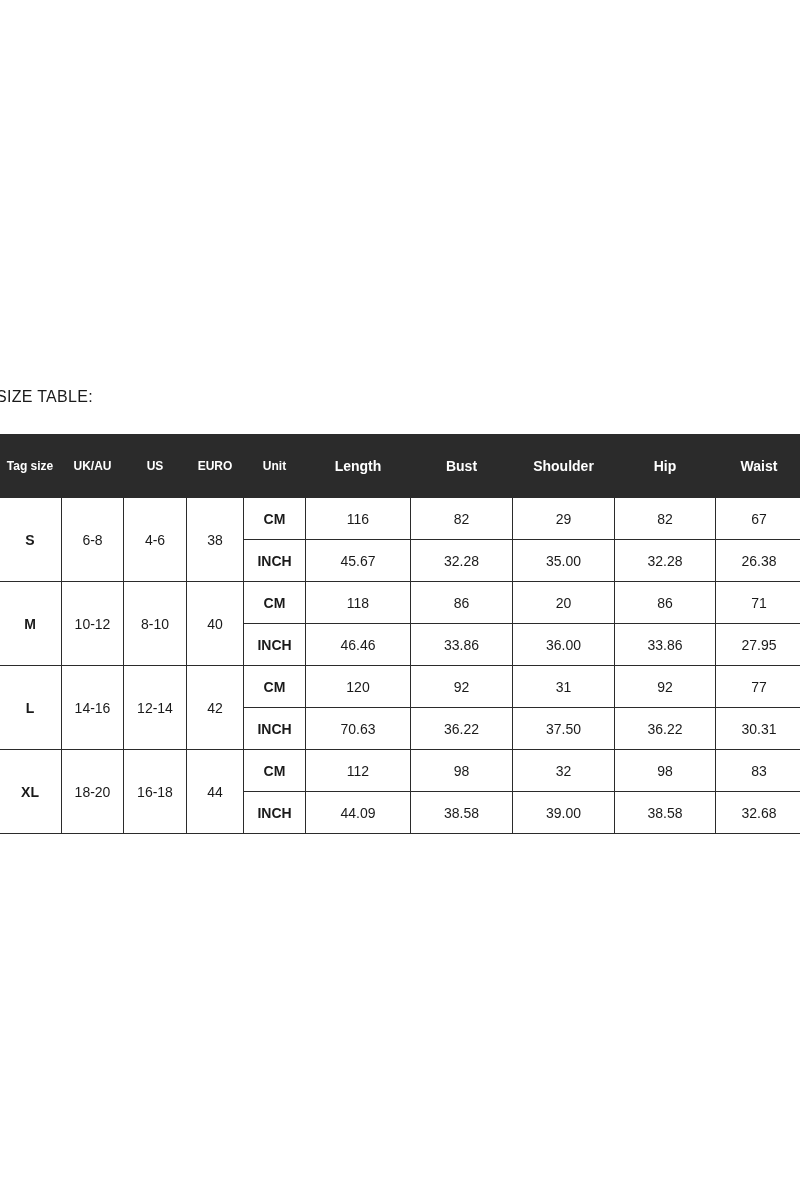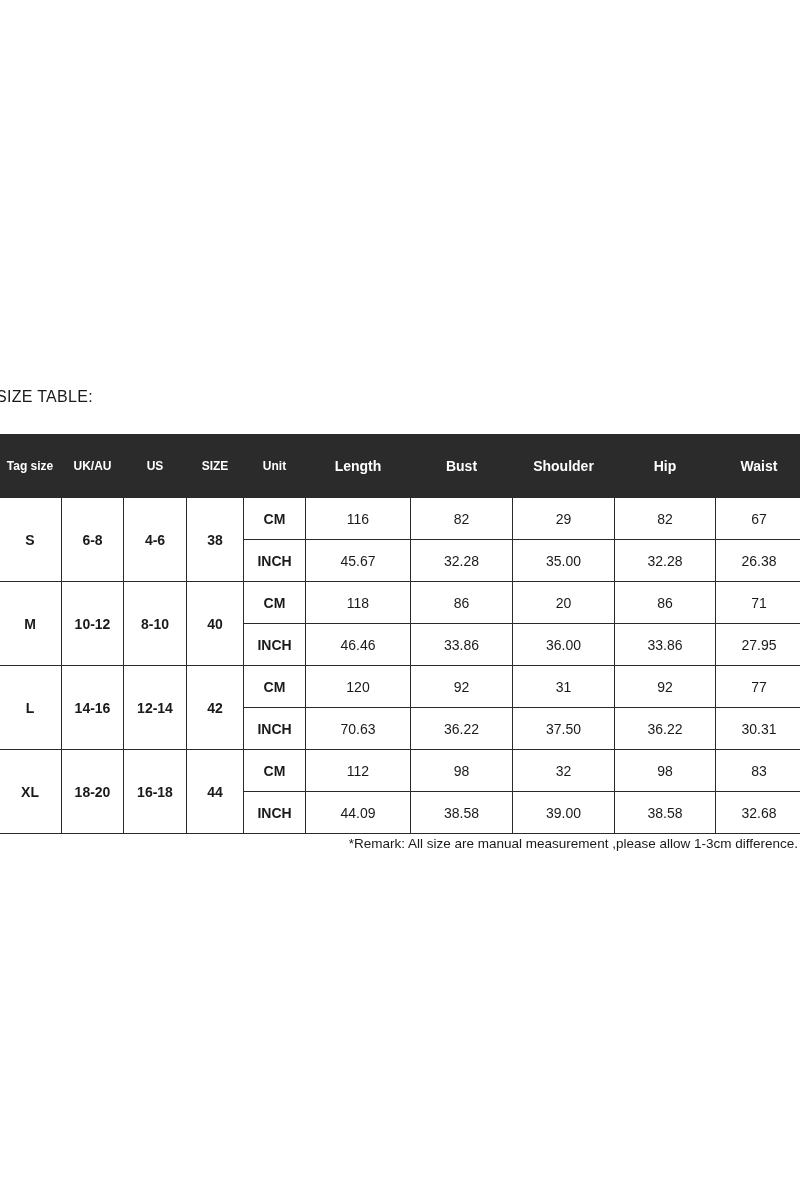"SIZE" th.small-head { text: SIZE -> EURO }
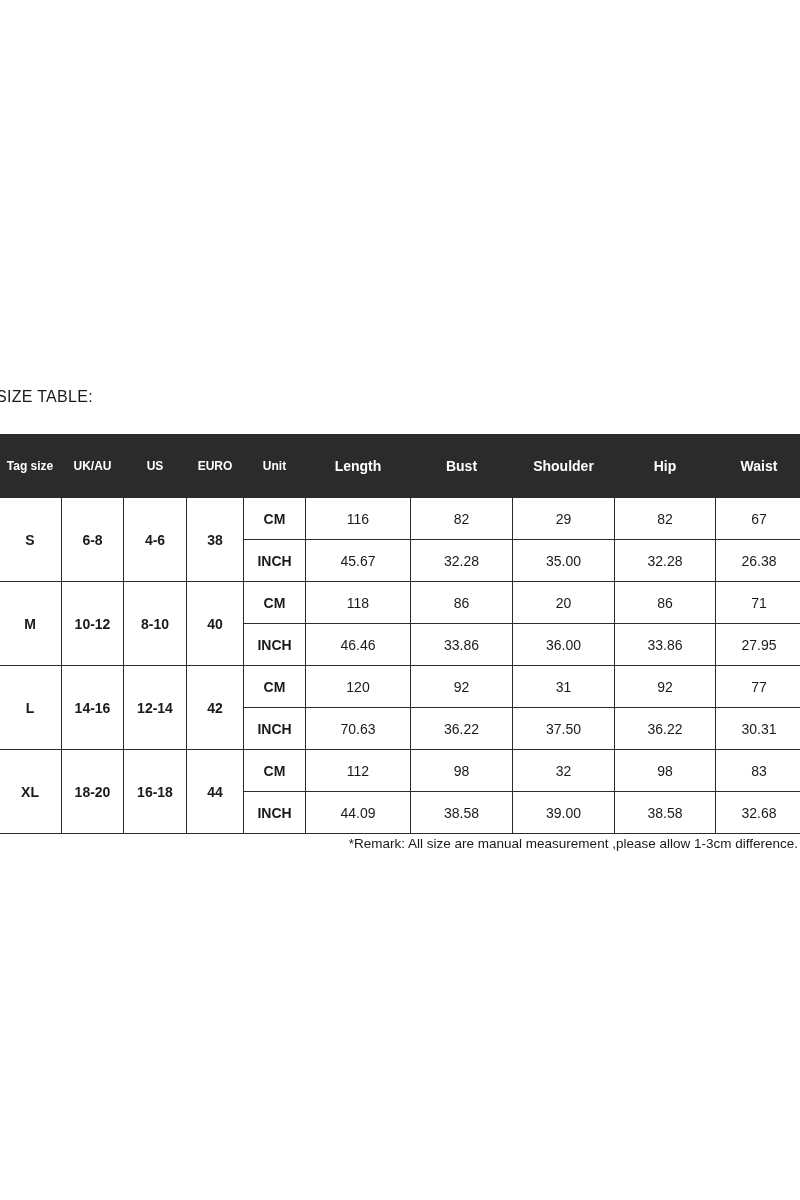"6-8" td.sz-val { font-weight: bold -> normal }
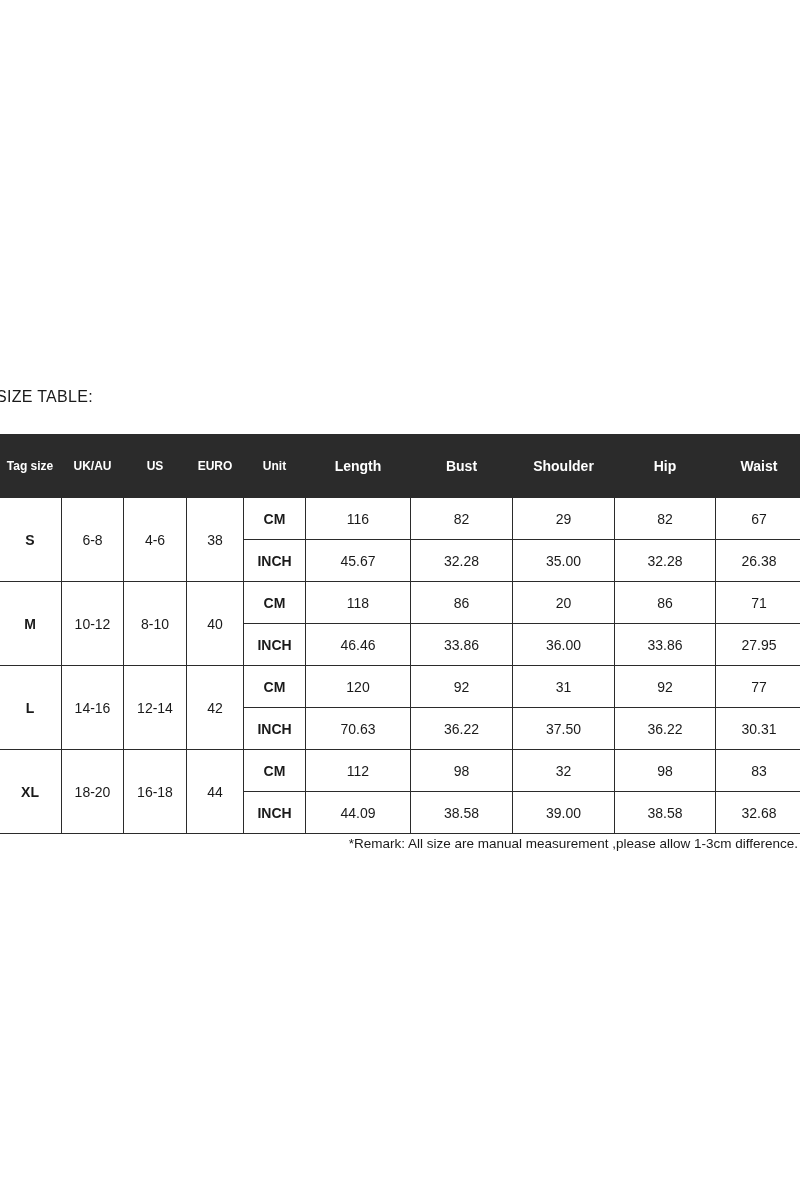"*Remark: All size are manual" div.remark { html: <div>*Remark: All size are manual measurement ,please allow 1-3cm difference.</div> -> none }
